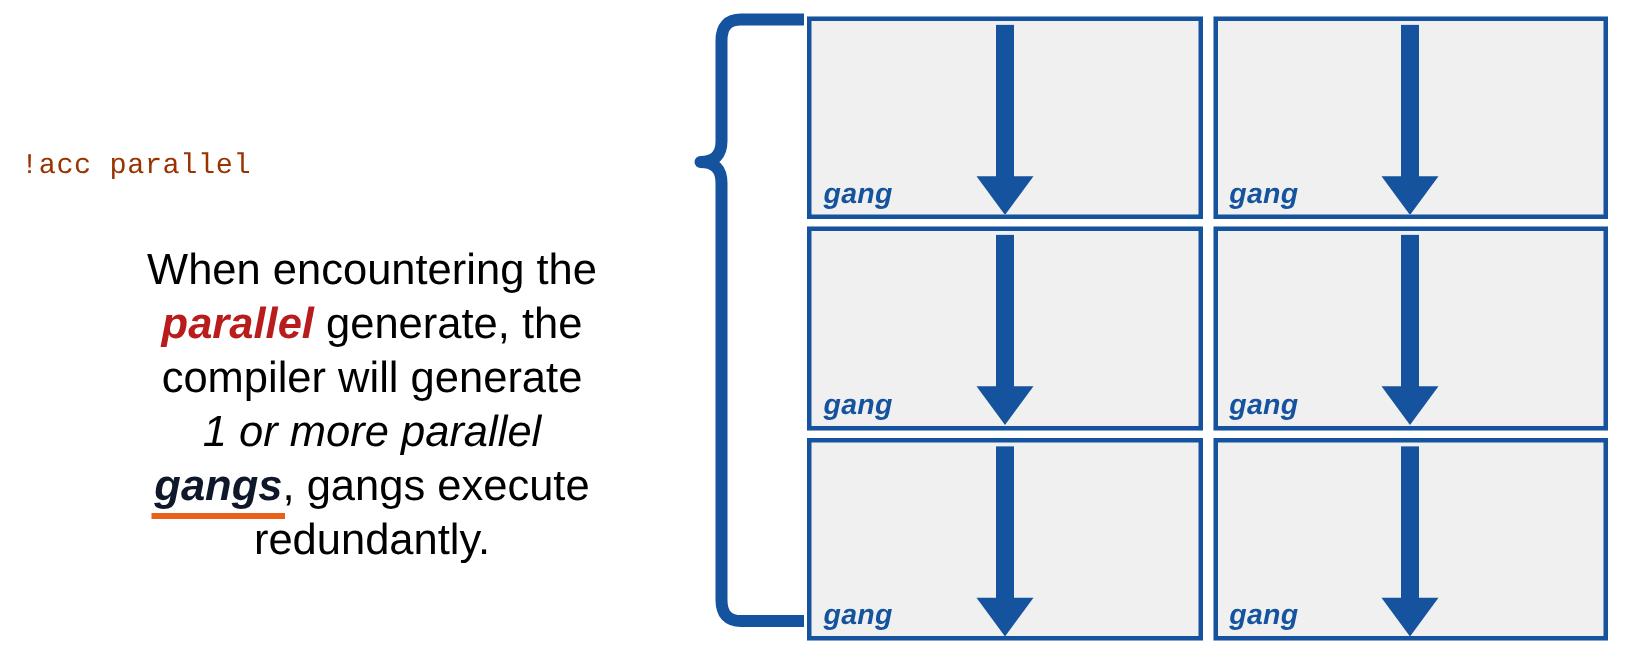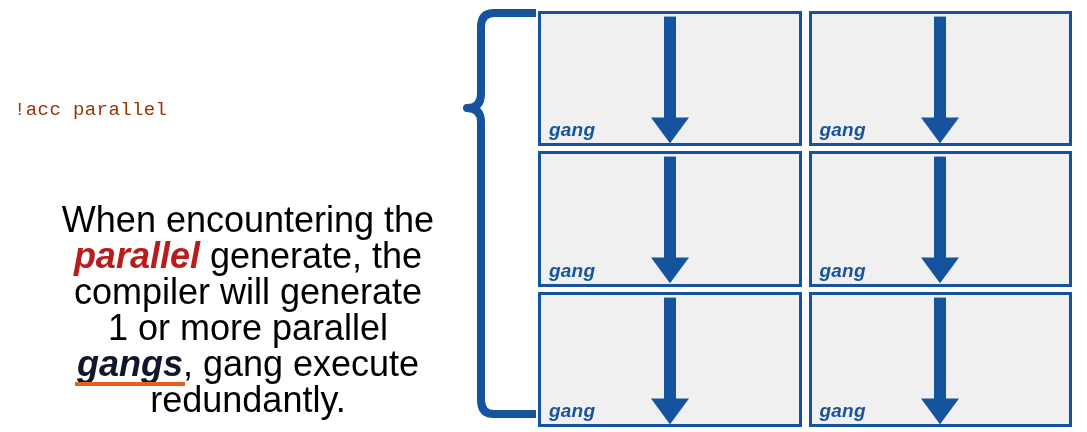"When encountering the" #body-text { font-size: 36px -> 29px; margin-top: 40px -> none }
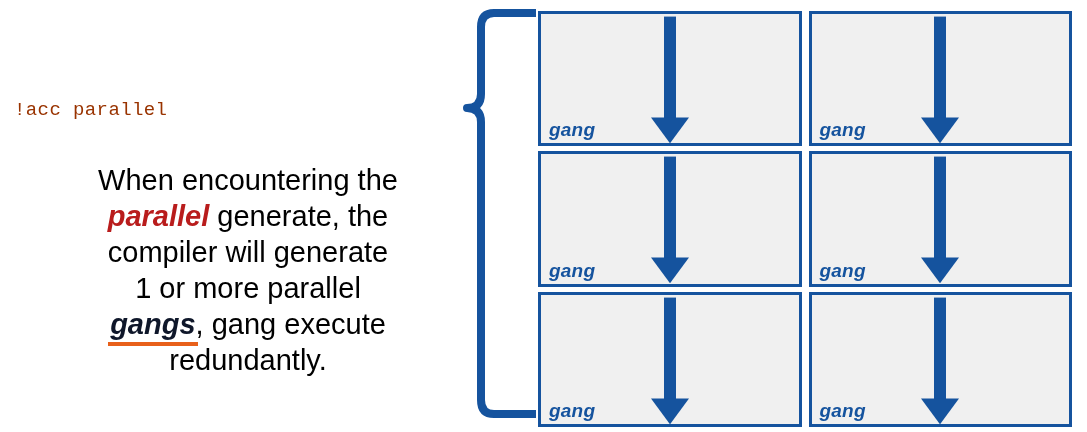"1 or more parallel" #body-text .it { font-style: none -> italic }
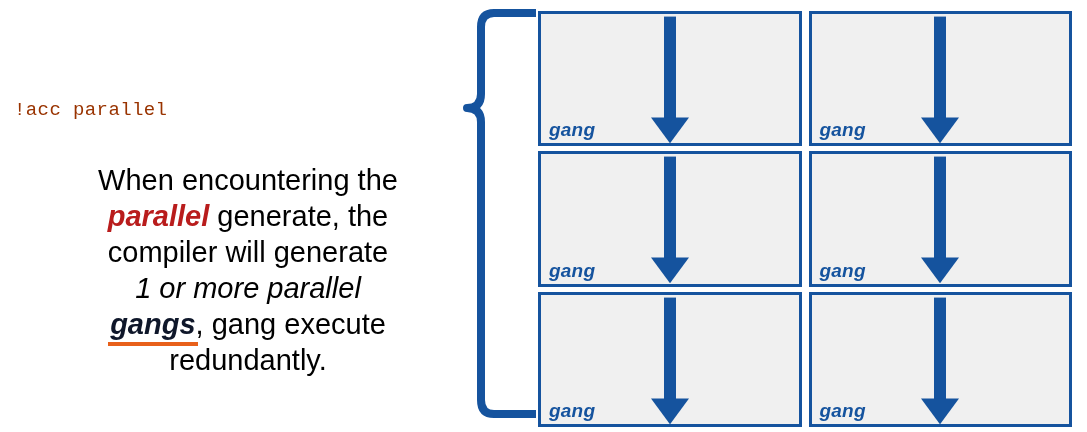", gang execute" span { text: gang -> gangs }
